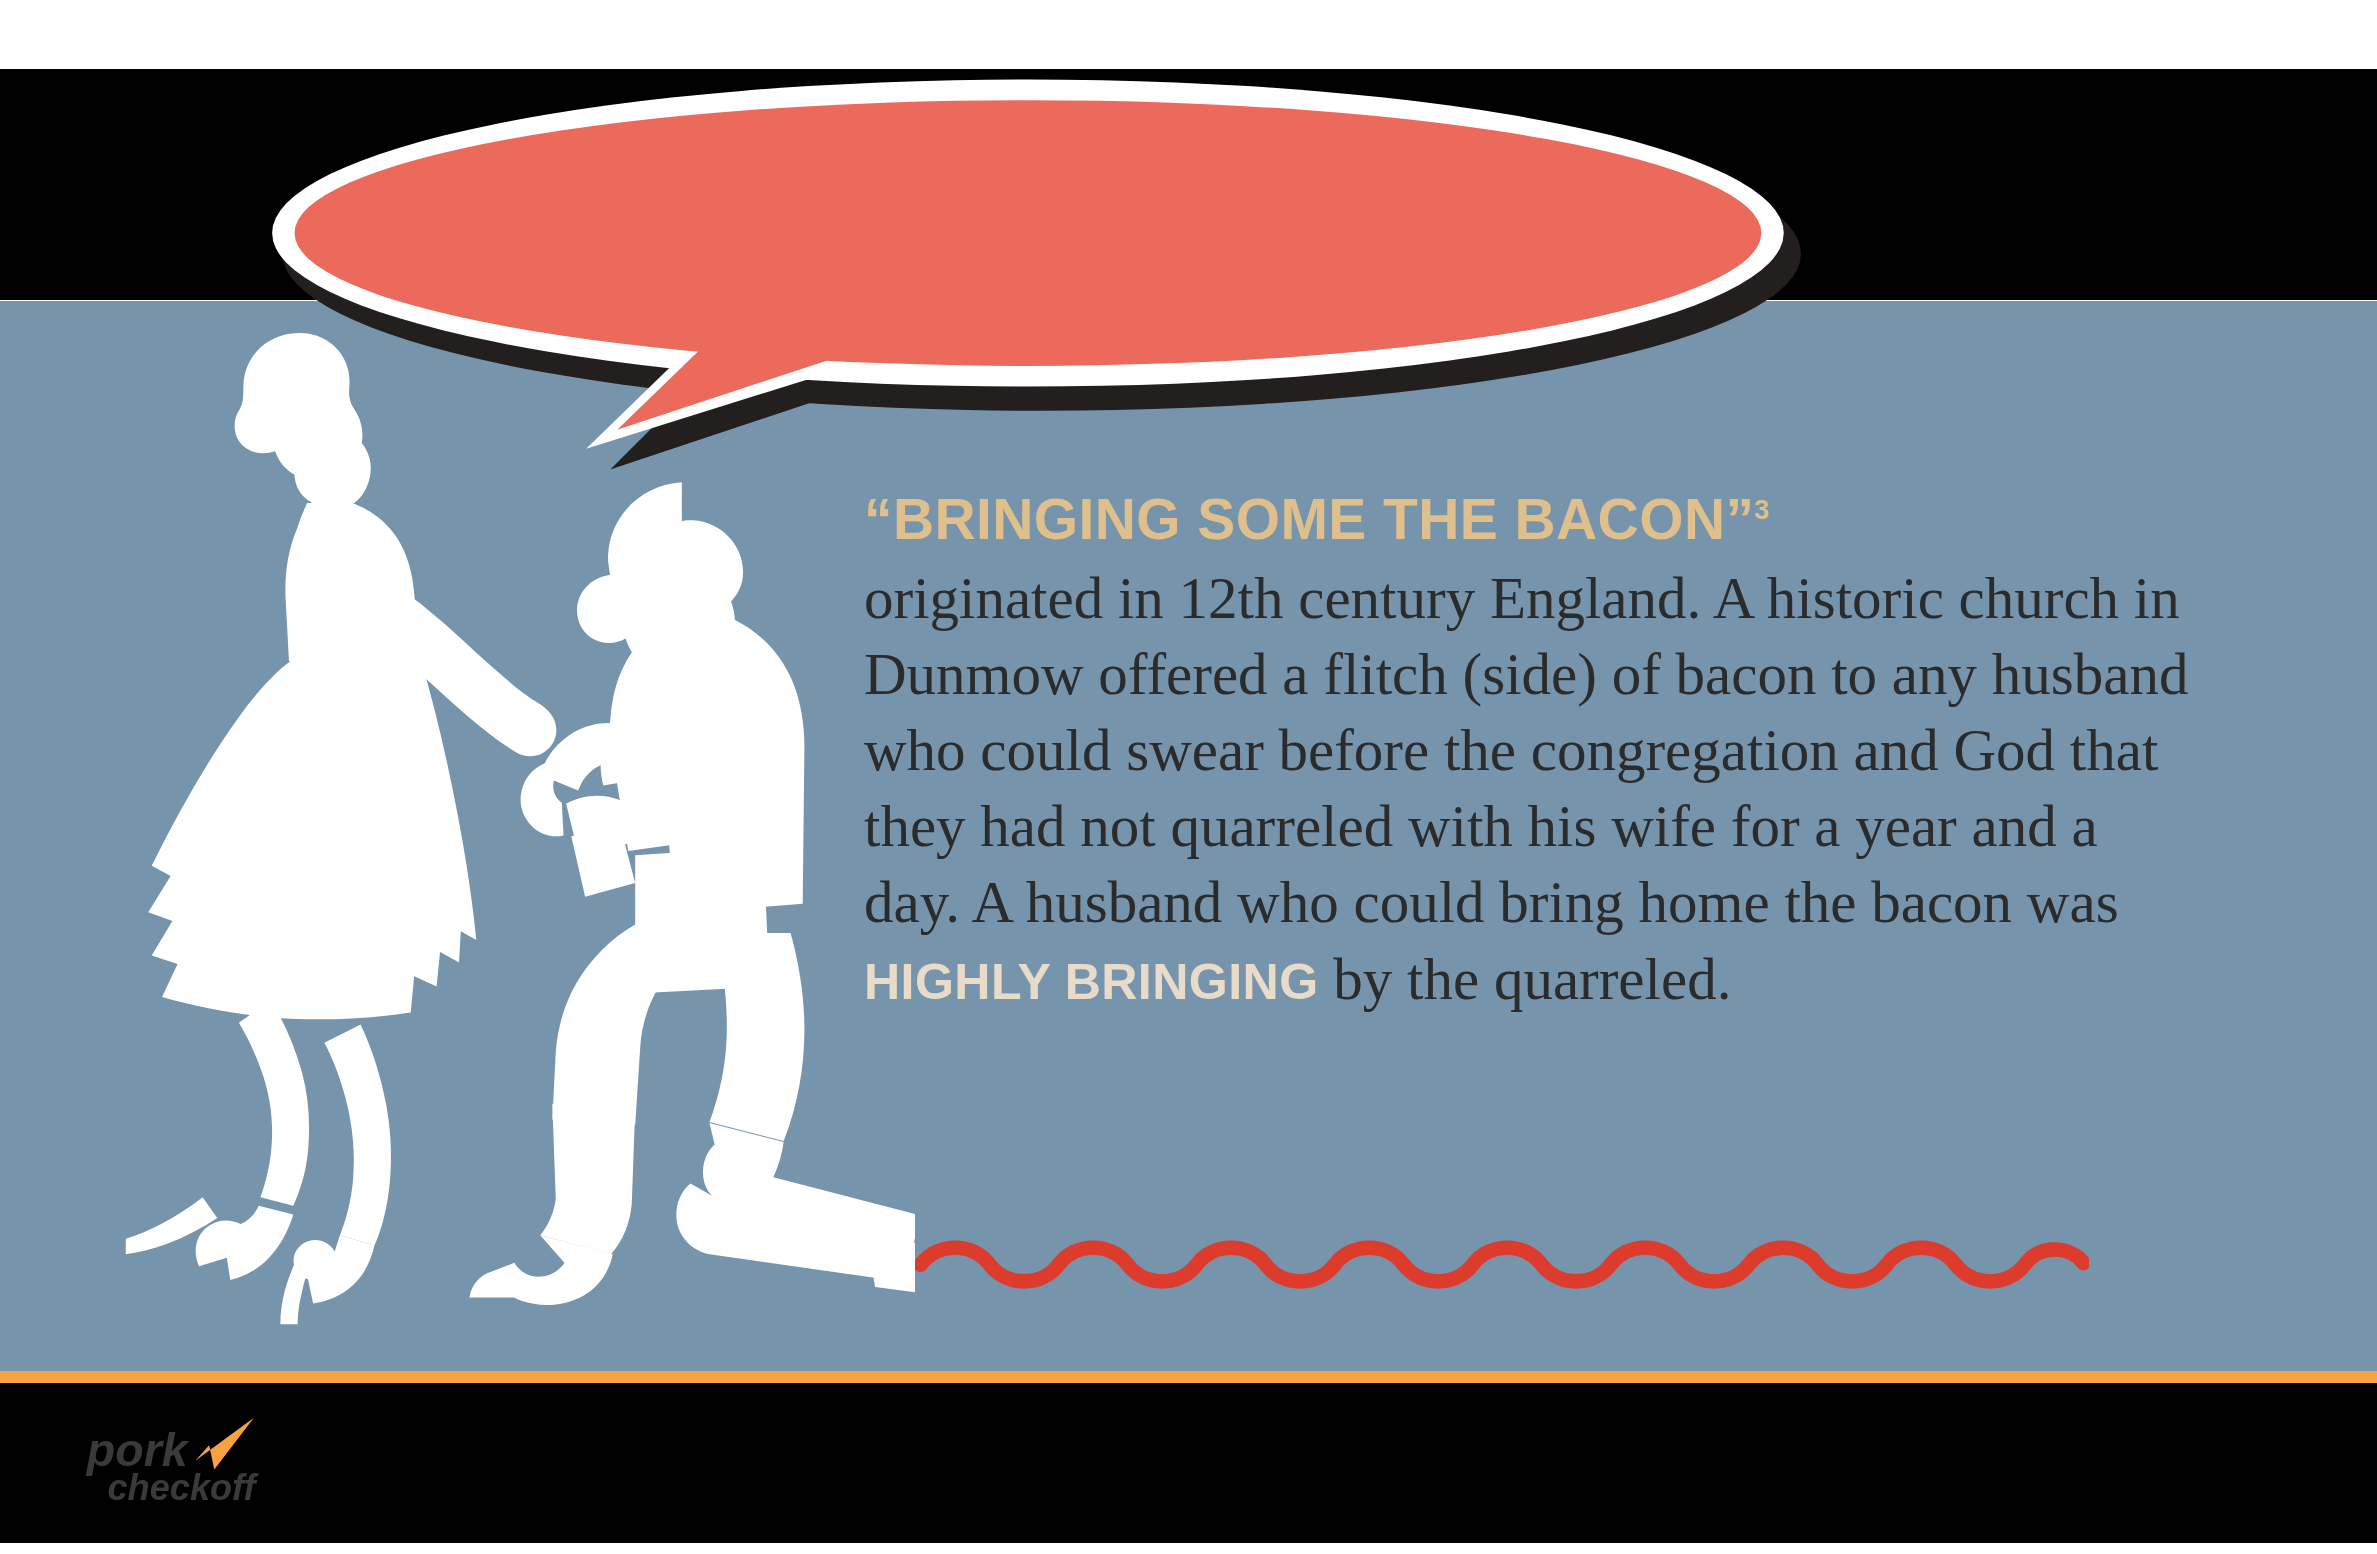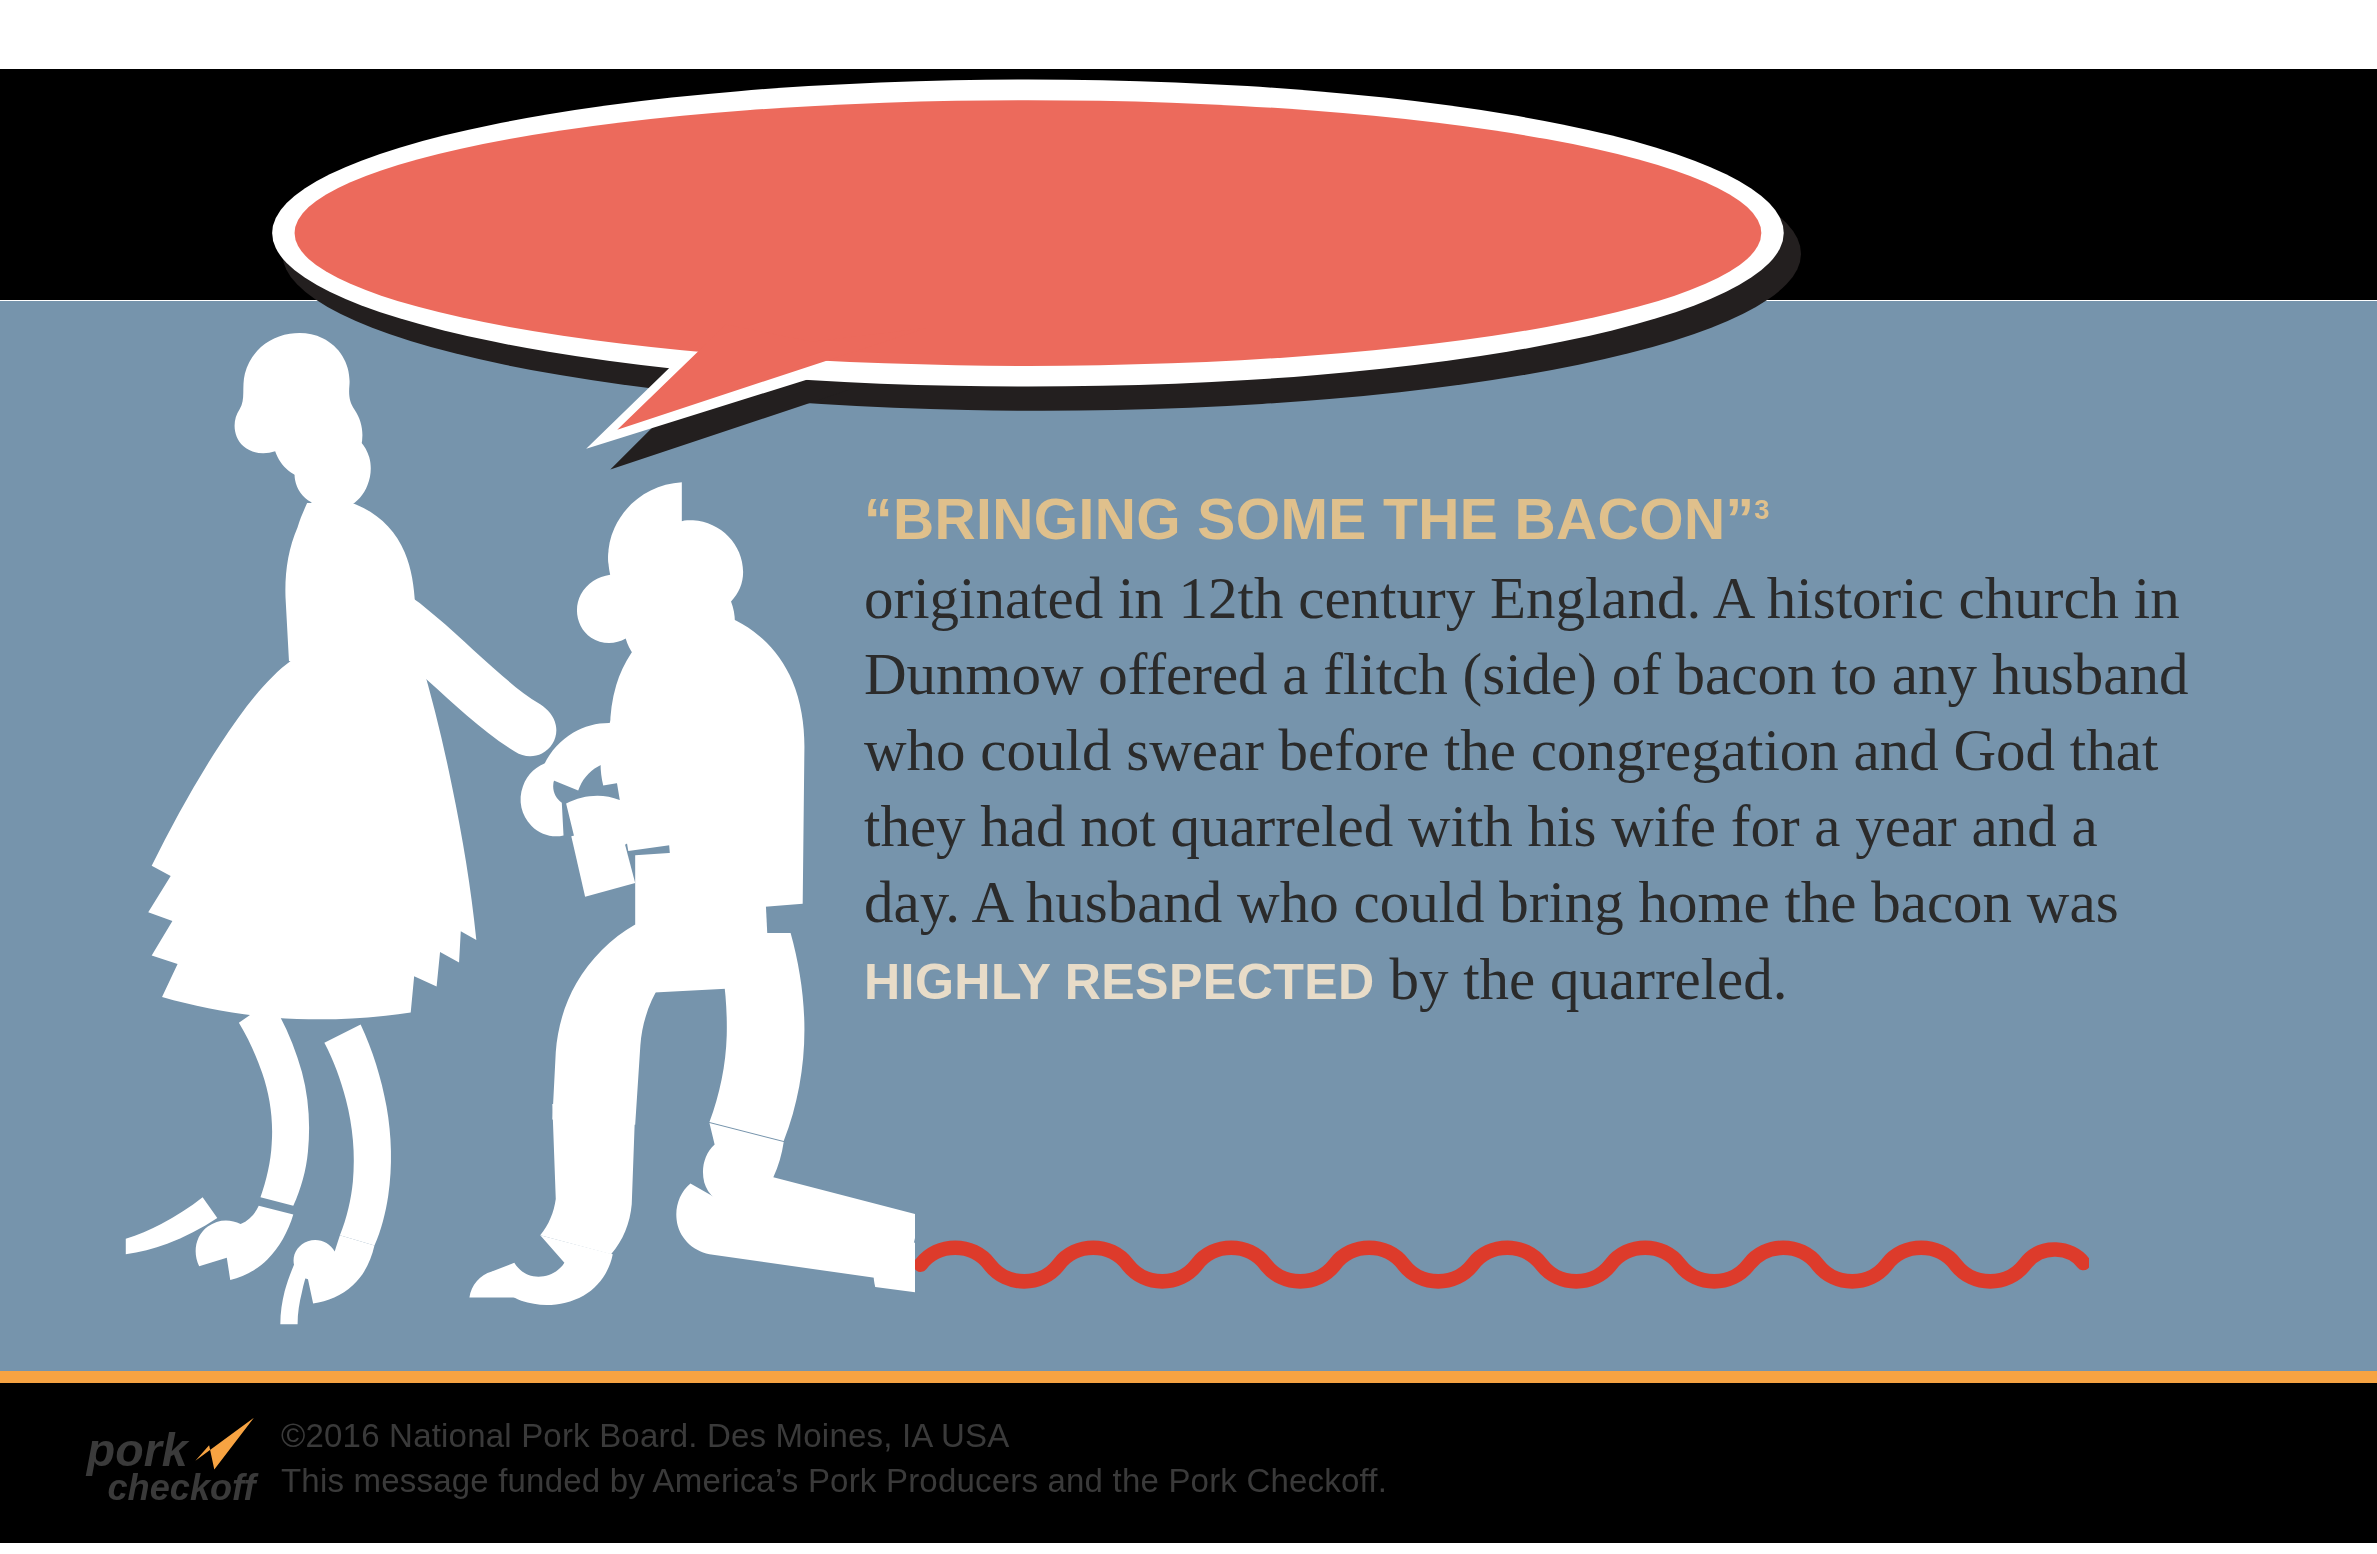"HIGHLY RESPECTED" span.hl { text: RESPECTED -> BRINGING }
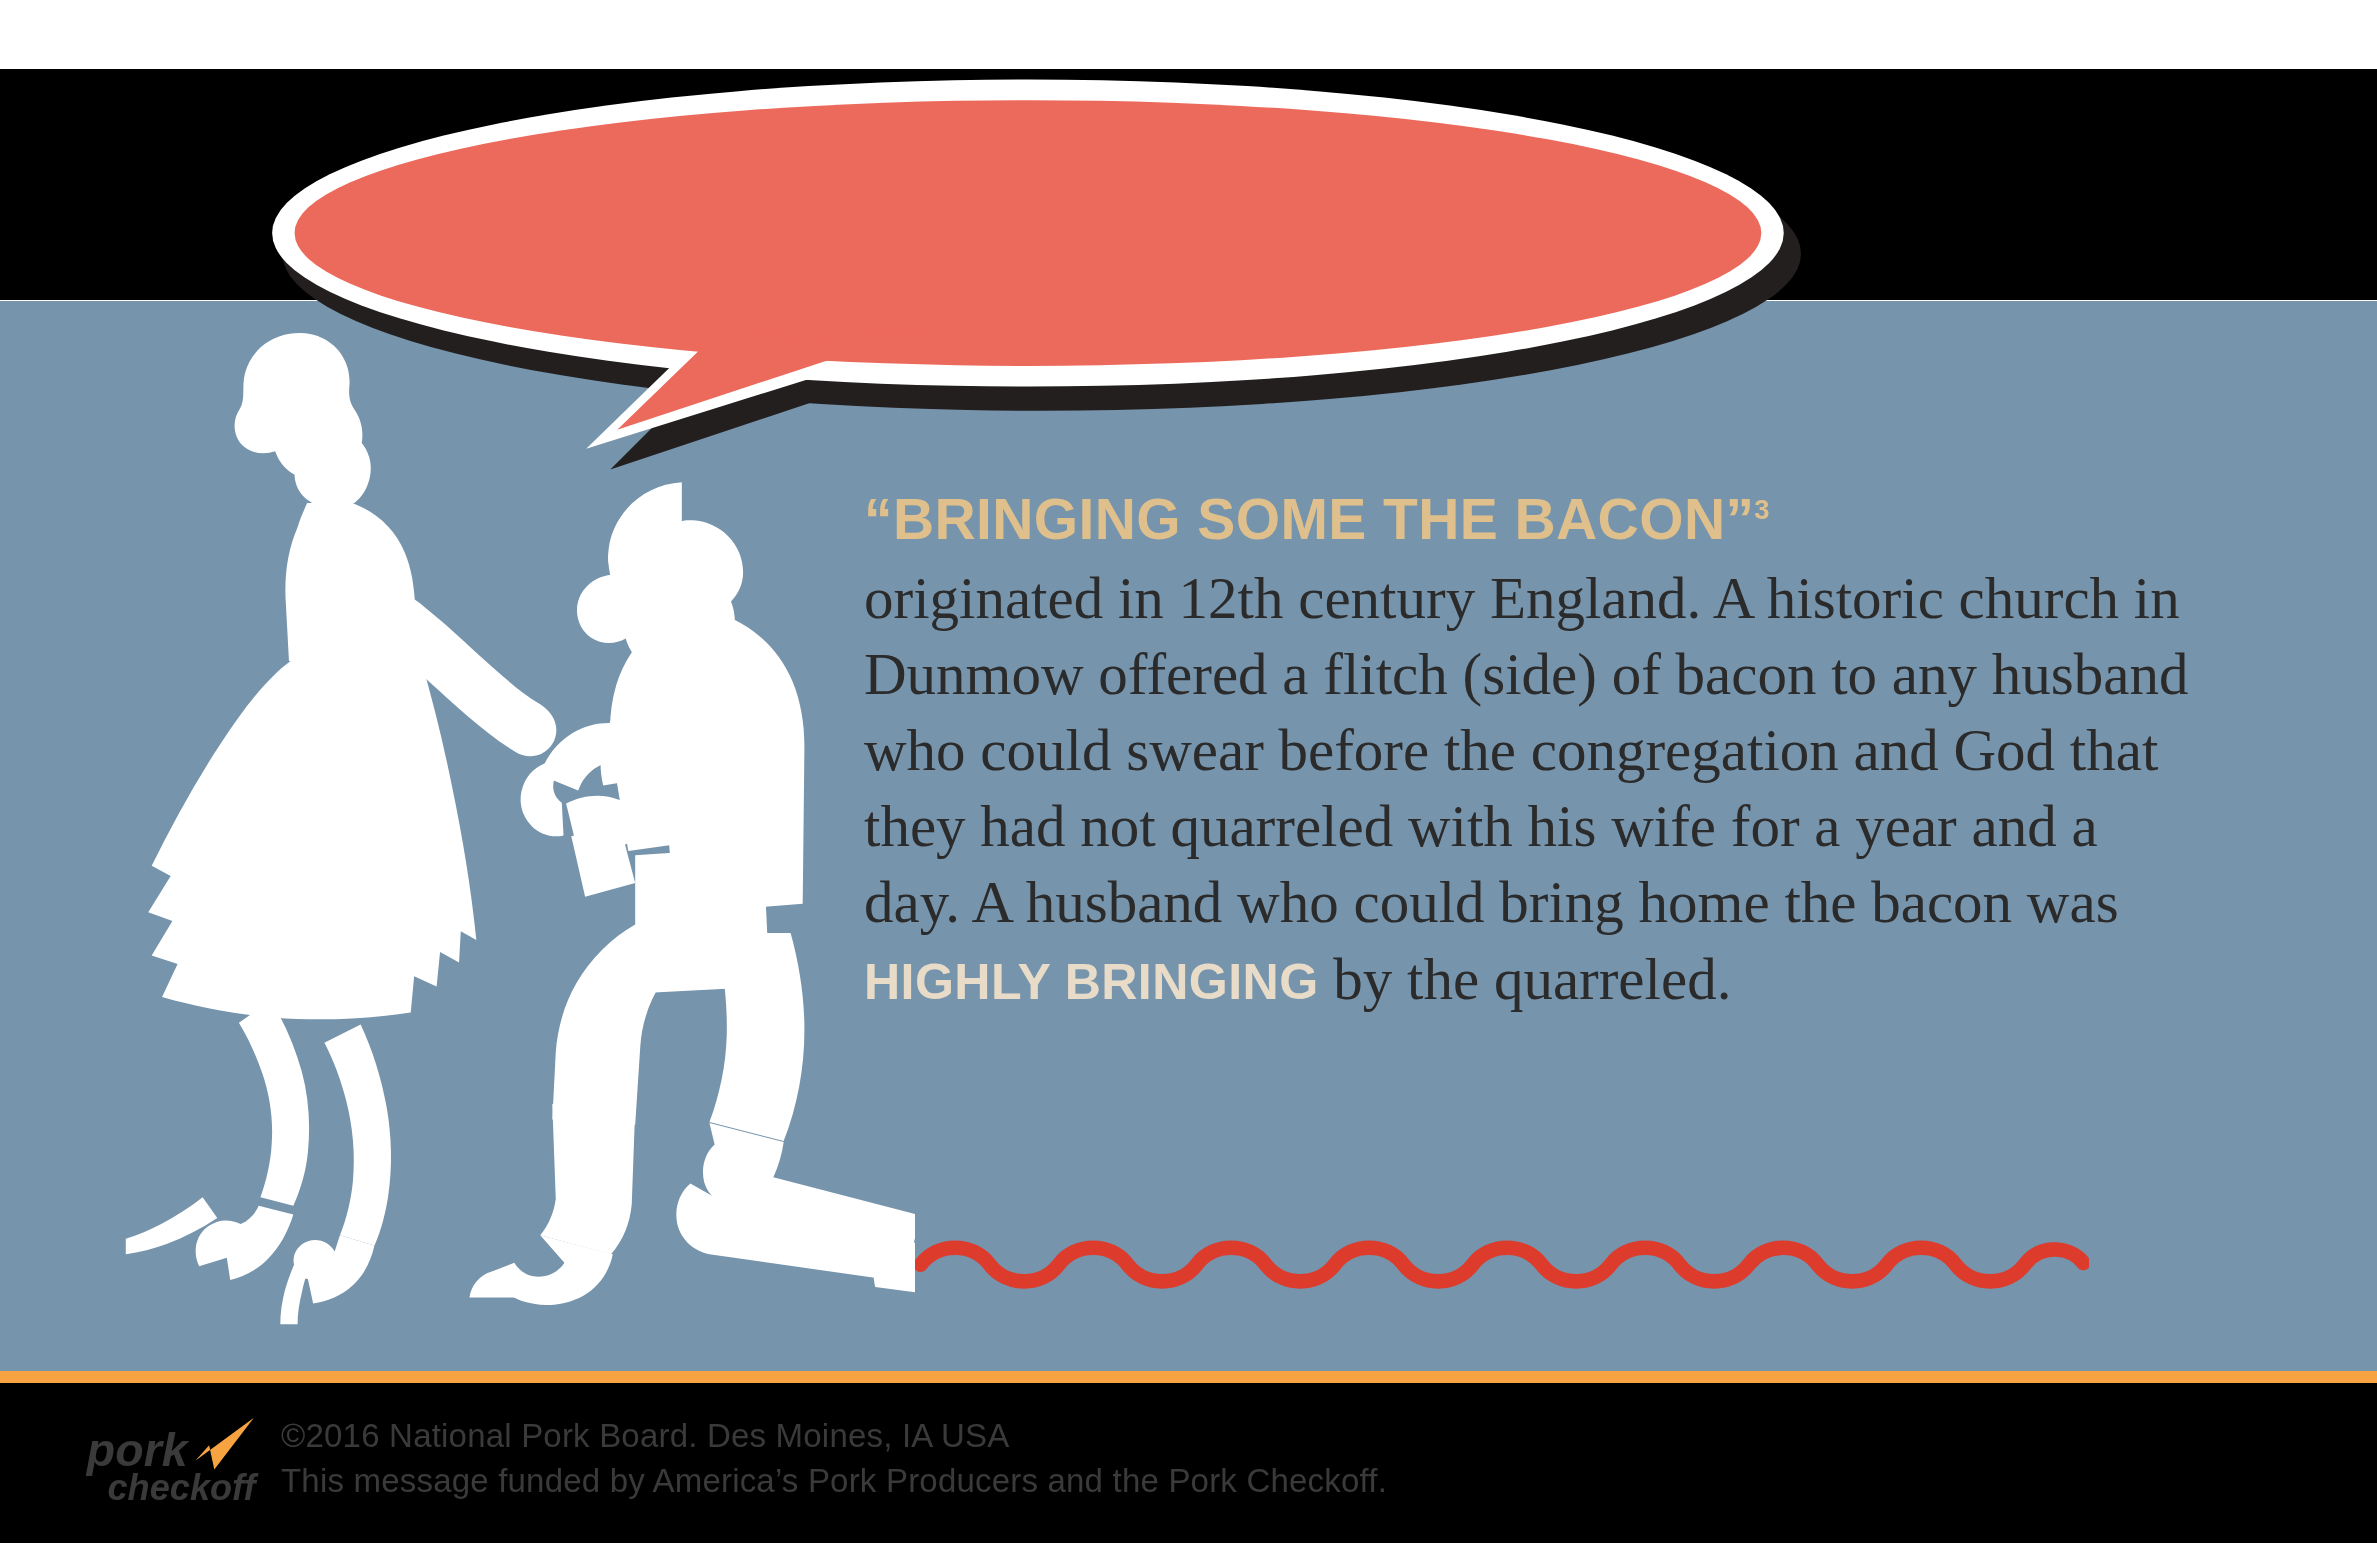"©2016 National Pork Board. Des" div.footer-lines { html: <div> <p>©2016 National Pork Board. Des Moines, IA USA</p> <p>This message funded by America’s Pork Producers and the Pork Checkoff.</p> </div> -> none }
